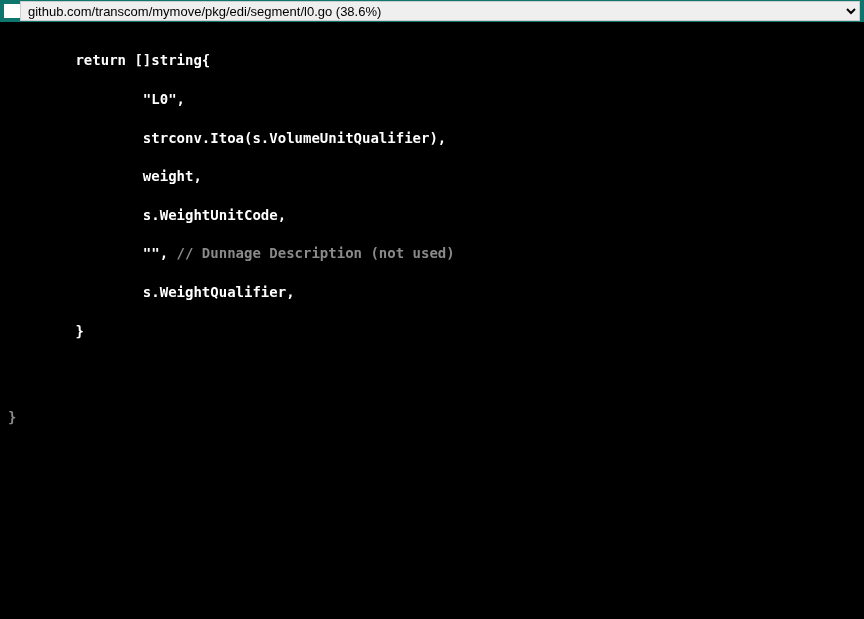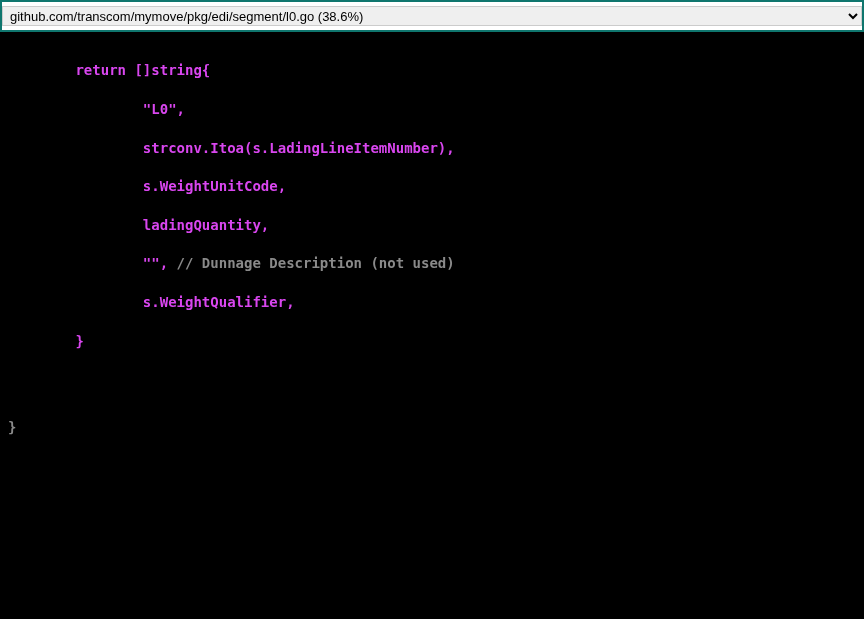"github.com/transcom/mymove/pkg/edi/segme" .dropdown-bar { border: 2px solid #0f766e -> 4px solid #0f766e; height: 32px -> 22px; padding-left: none -> 16px }
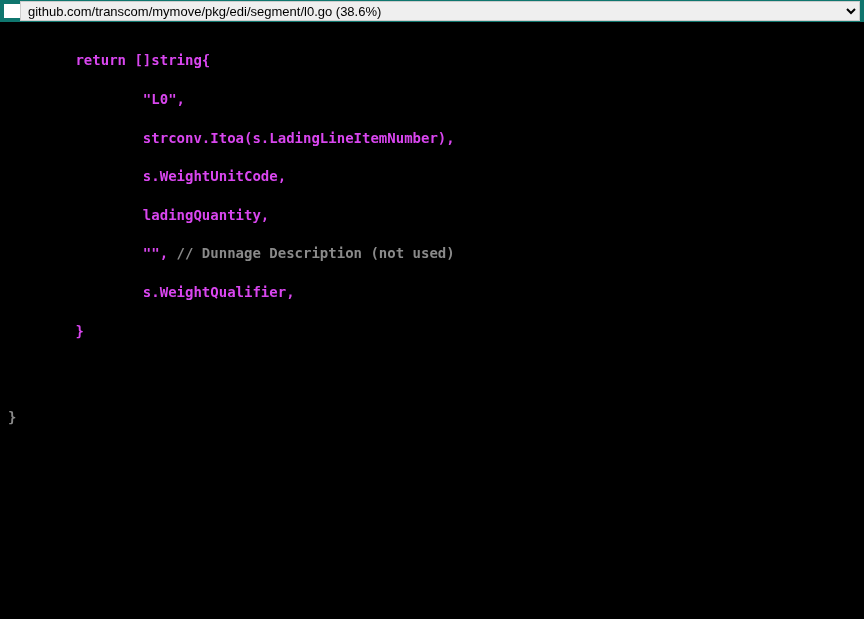"return []string{" .g { color: #d946ef -> #ffffff }
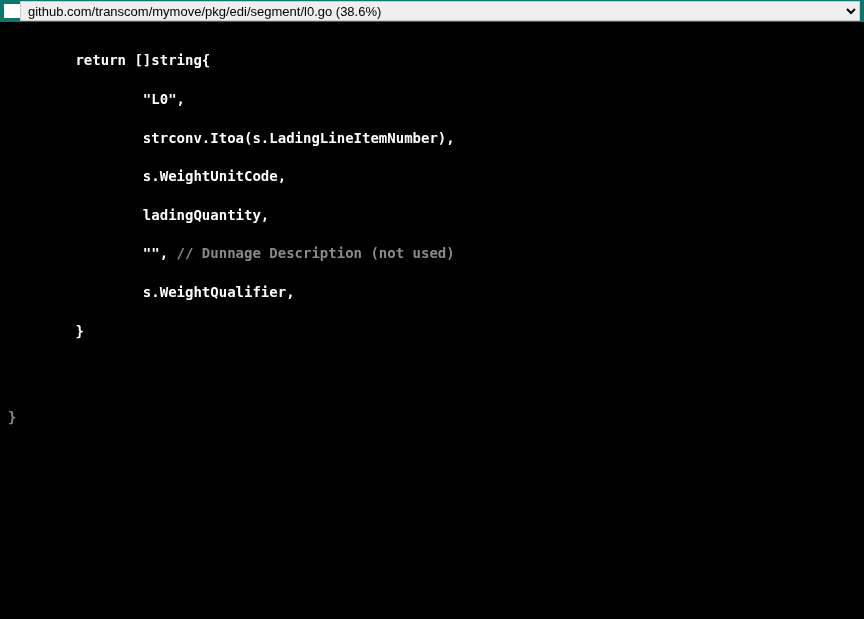"strconv.Itoa(s.LadingLineItemNumber)," span.line { text: s.LadingLineItemNumber -> s.VolumeUnitQualifier }
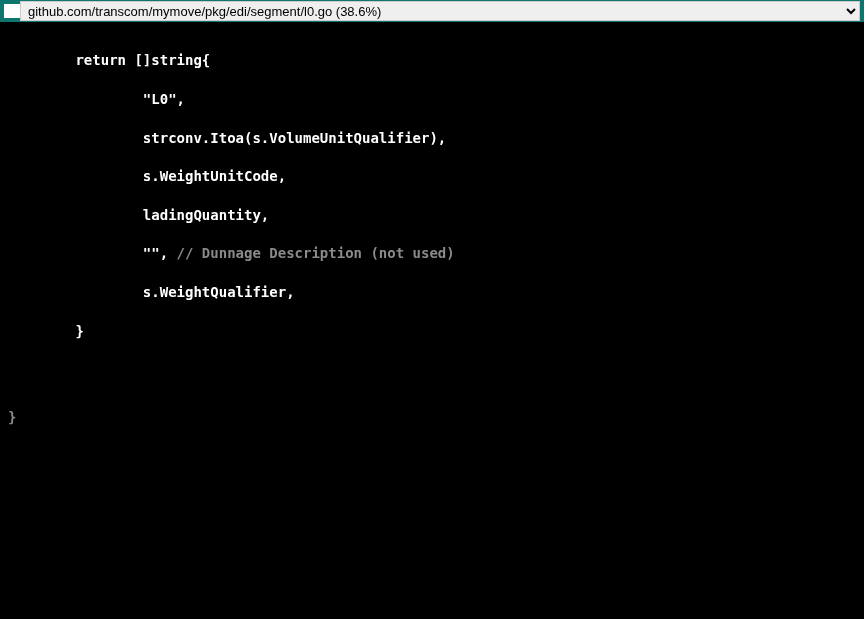"weight," span.line { html: none -> <span> weight,</span> }
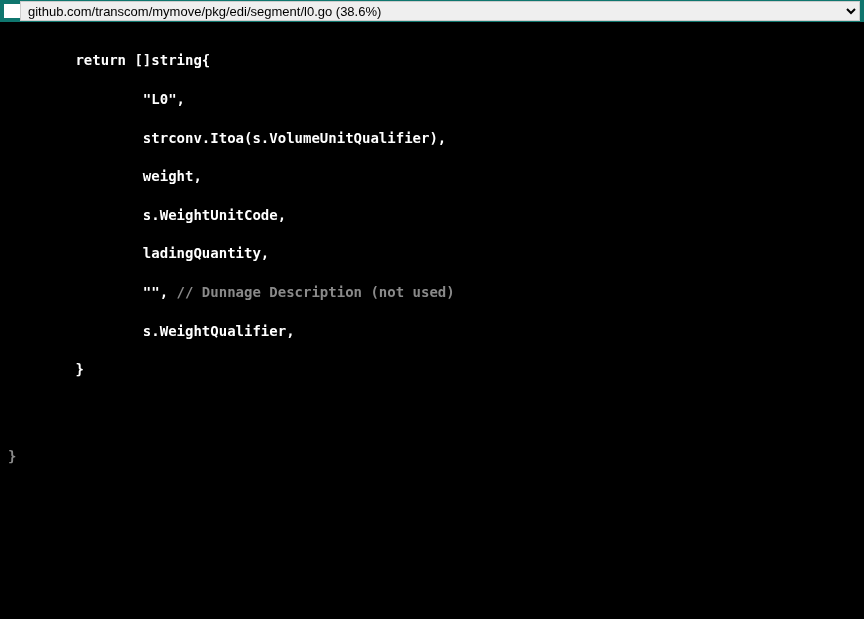"ladingQuantity," span.line { html: <span> ladingQuantity,</span> -> none }
